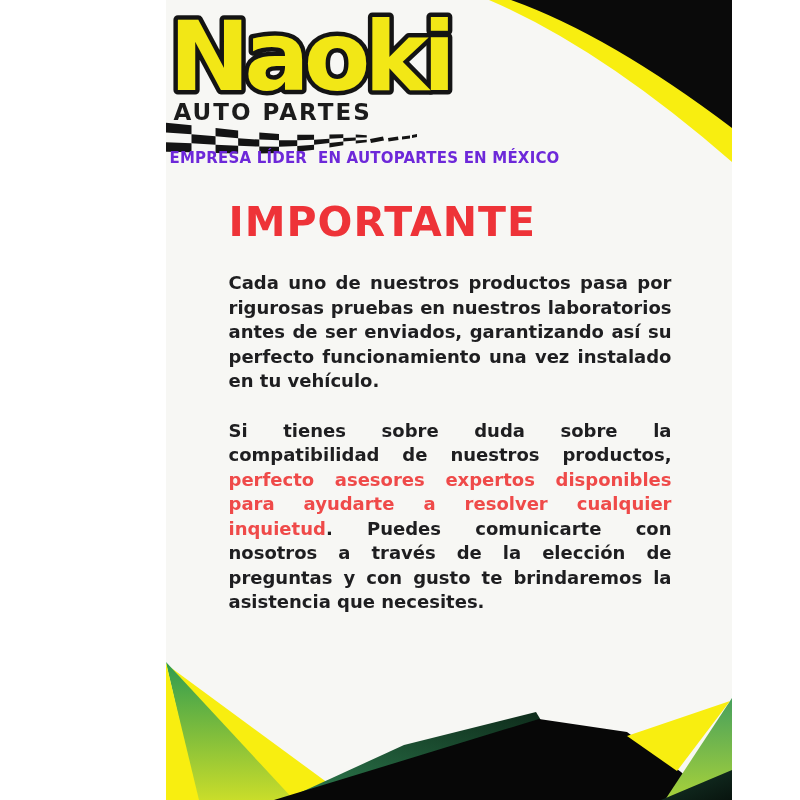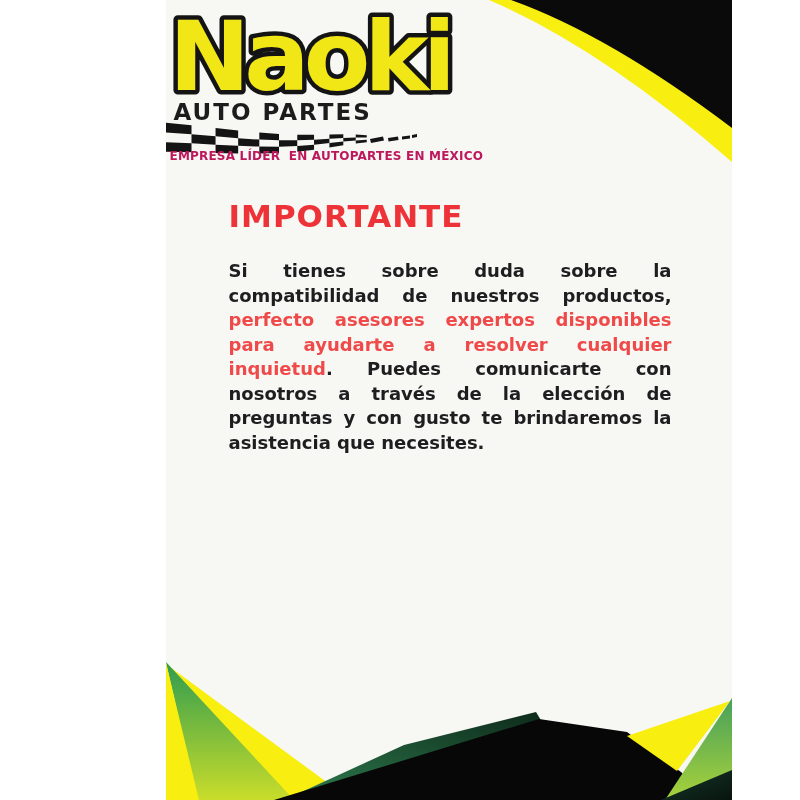"EMPRESA LÍDER EN AUTOPARTES EN" .tagline { color: #be185d -> #6d28d9; font-size: 12px -> 15px }
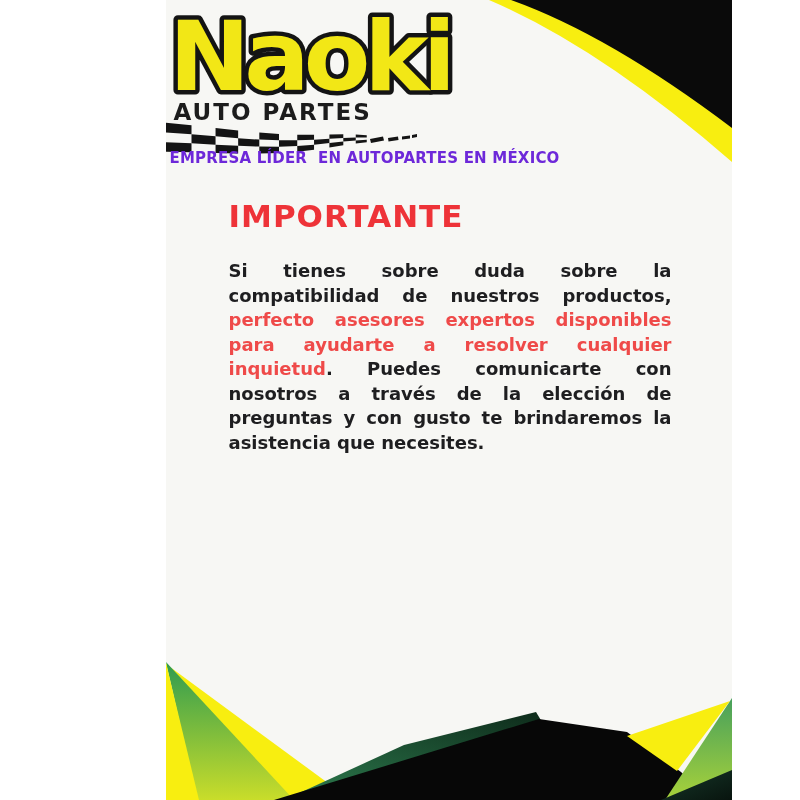"IMPORTANTE" .content h1 { font-size: 31px -> 41px }
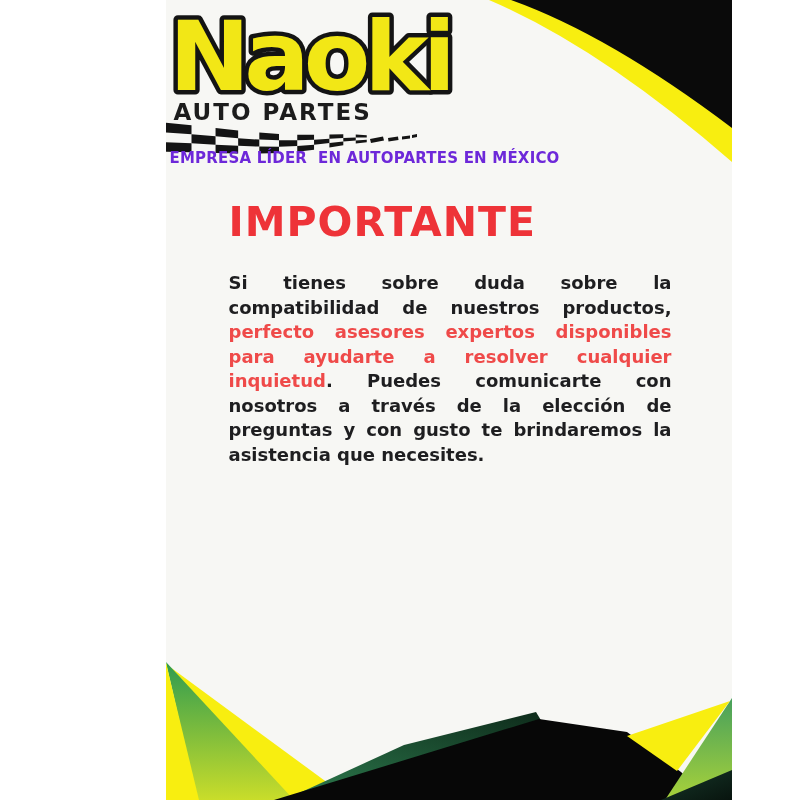"Cada uno de nuestros productos" p { html: none -> <p>Cada uno de nuestros productos pasa por rigurosas pruebas en nuestros laboratorios antes de ser enviados, garantizando así su perfecto funcionamiento una vez instalado en tu vehículo.</p> }
